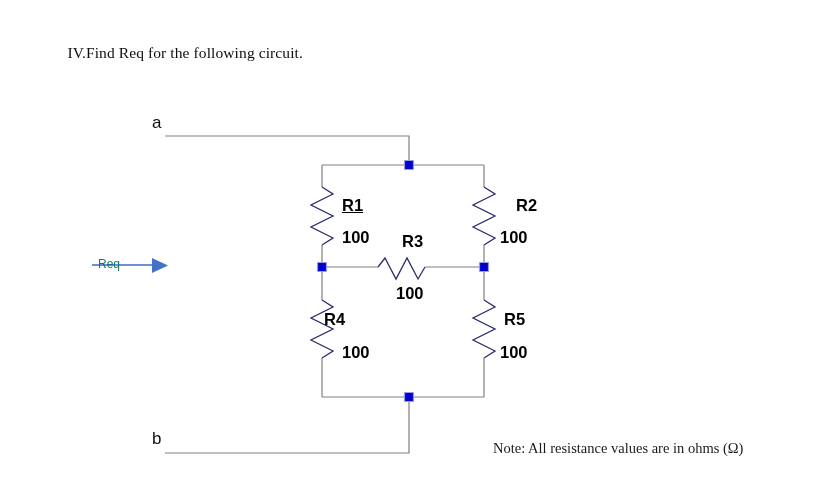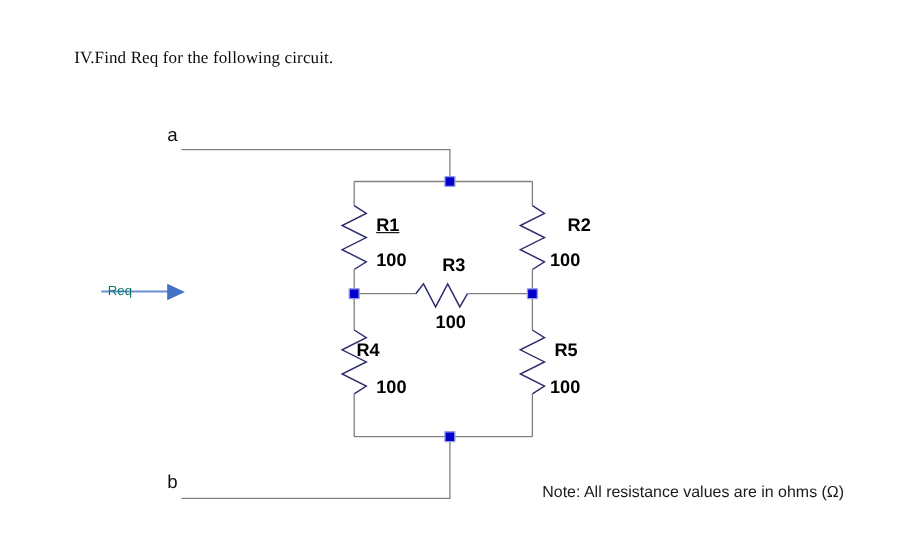"Note: All resistance values are" #note-text { font-family: Liberation Sans, sans-serif -> Liberation Serif, serif }
